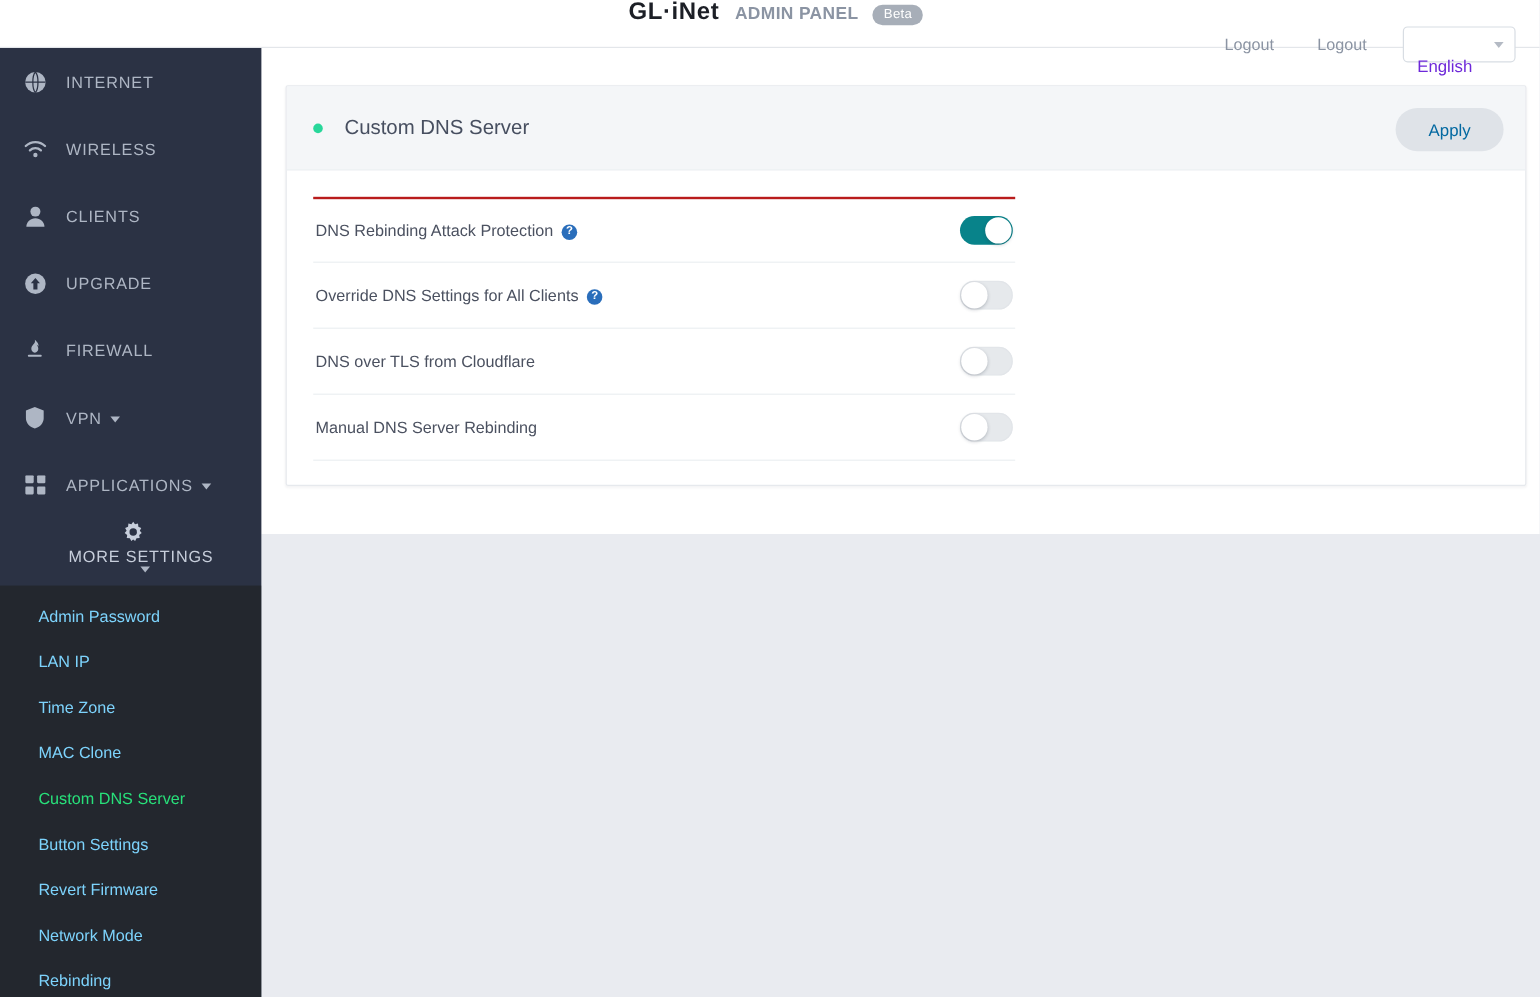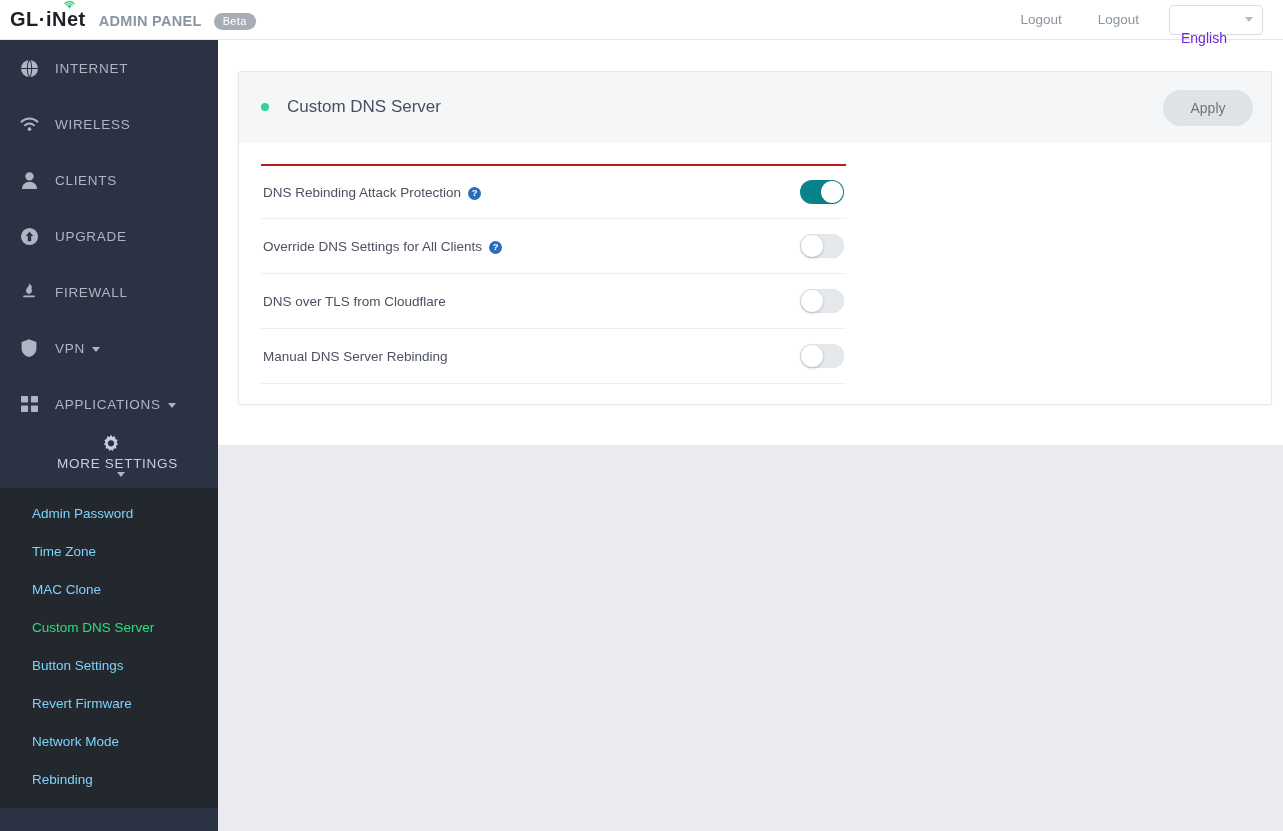"GL·iNet" .topbar { flex-direction: none -> column }
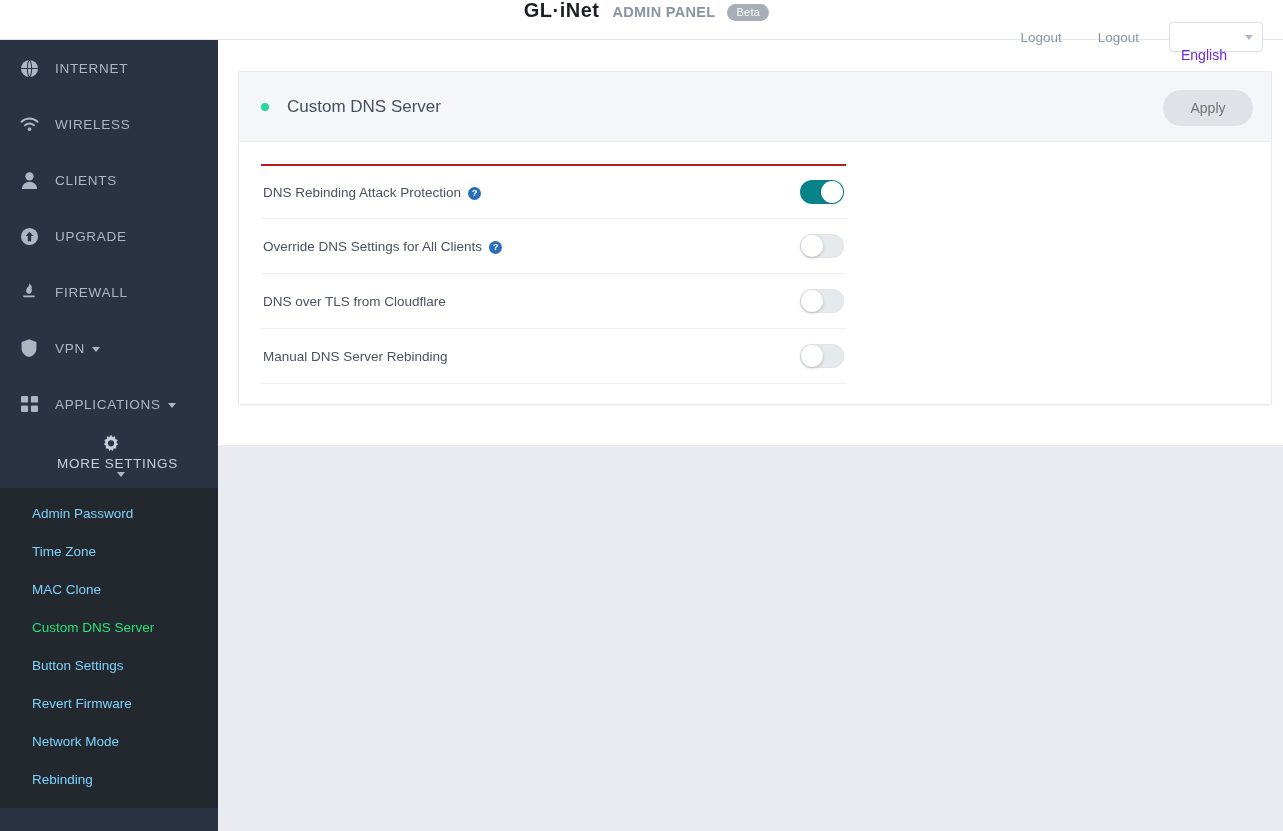"Apply" .apply-btn { color: #737373 -> #0369a1 }
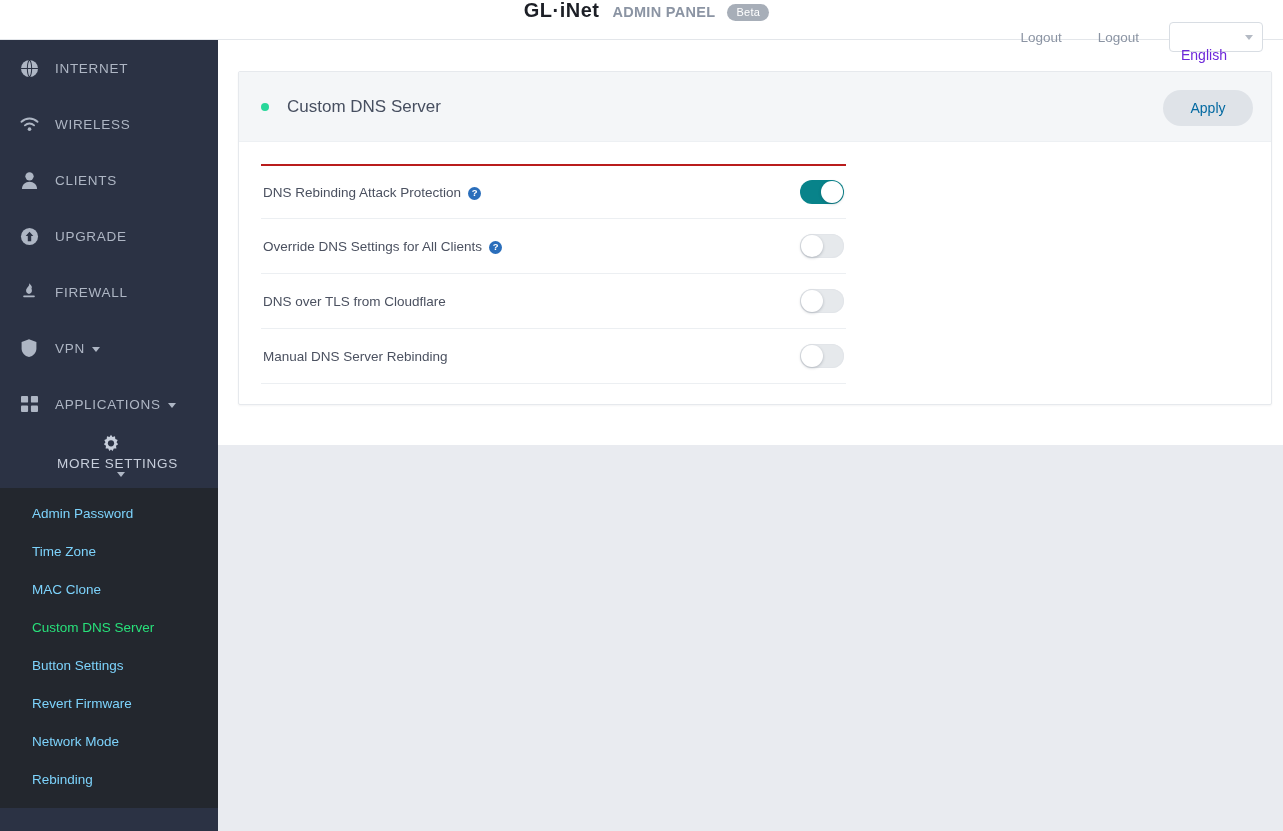"LAN IP" div.sub-item { html: none -> <div> <span>LAN IP</span> </div> }
